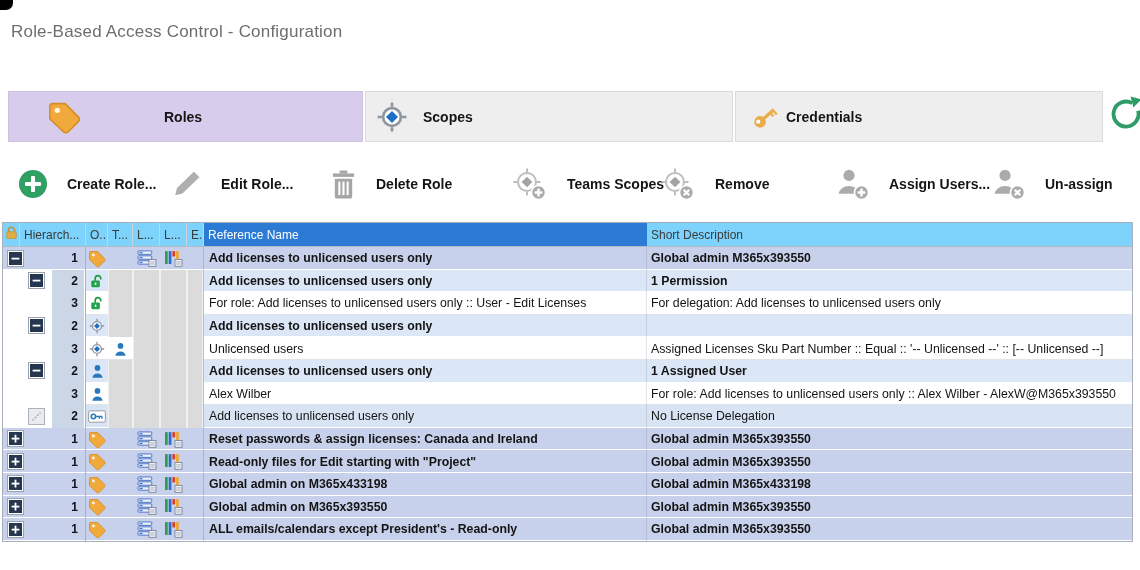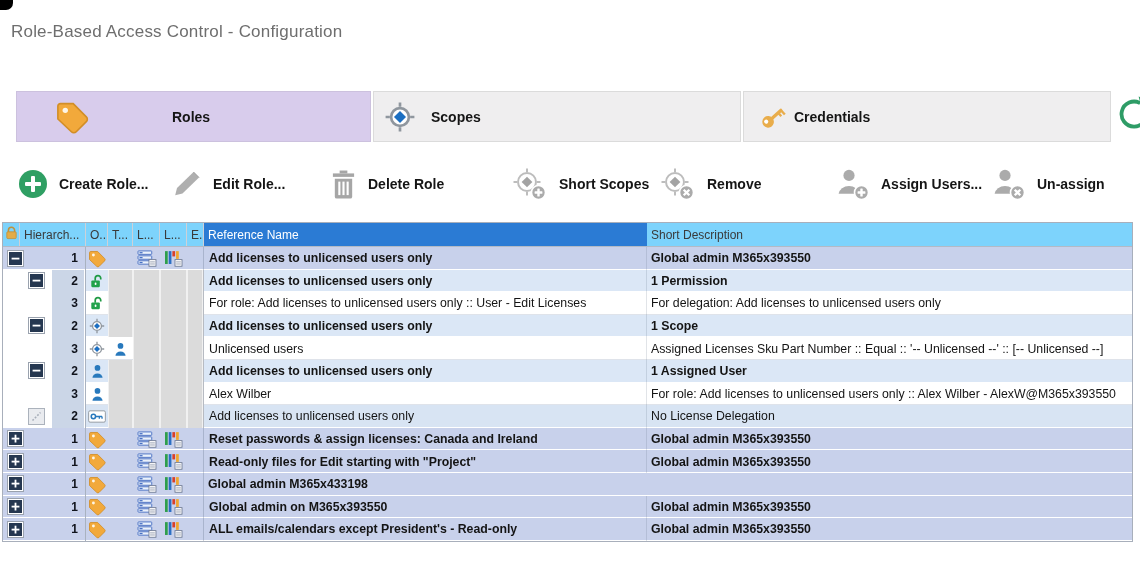"Roles" .tabbar { left: 16px -> 8px }
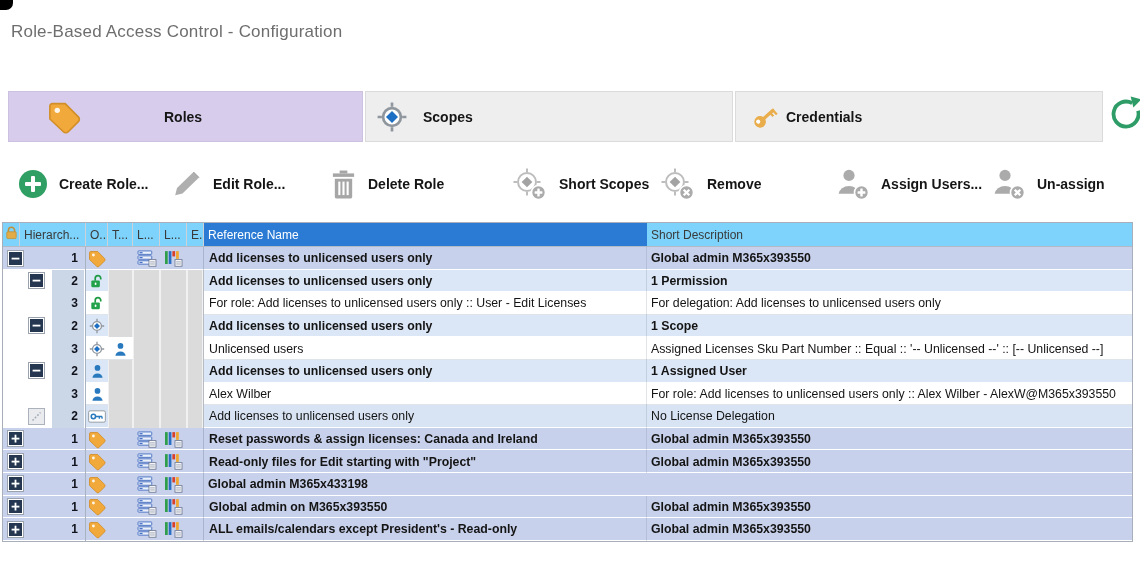"Create Role..." .tbtn { gap: 11px -> 19px }
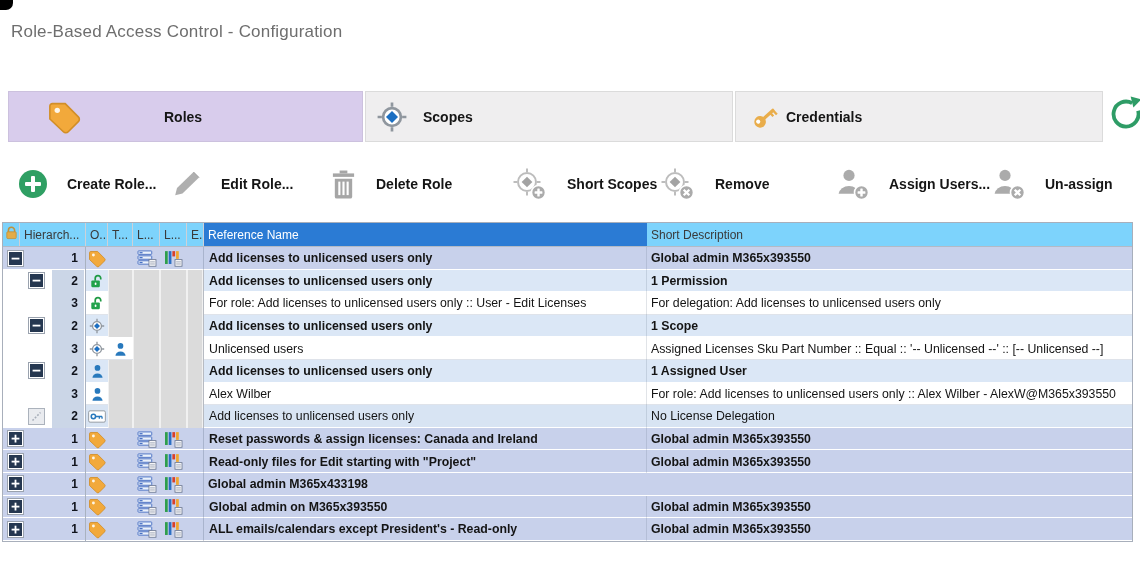"Short Scopes" span.tb-label { text: Short -> Teams }
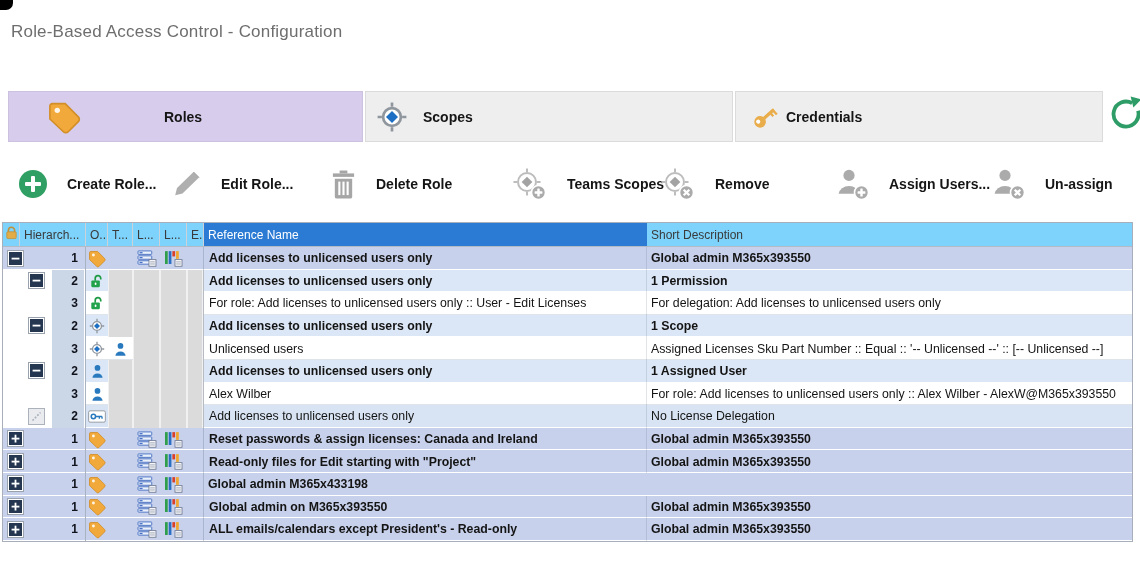"1 Scope" div.cell { html: <div>1 Scope</div> -> none }
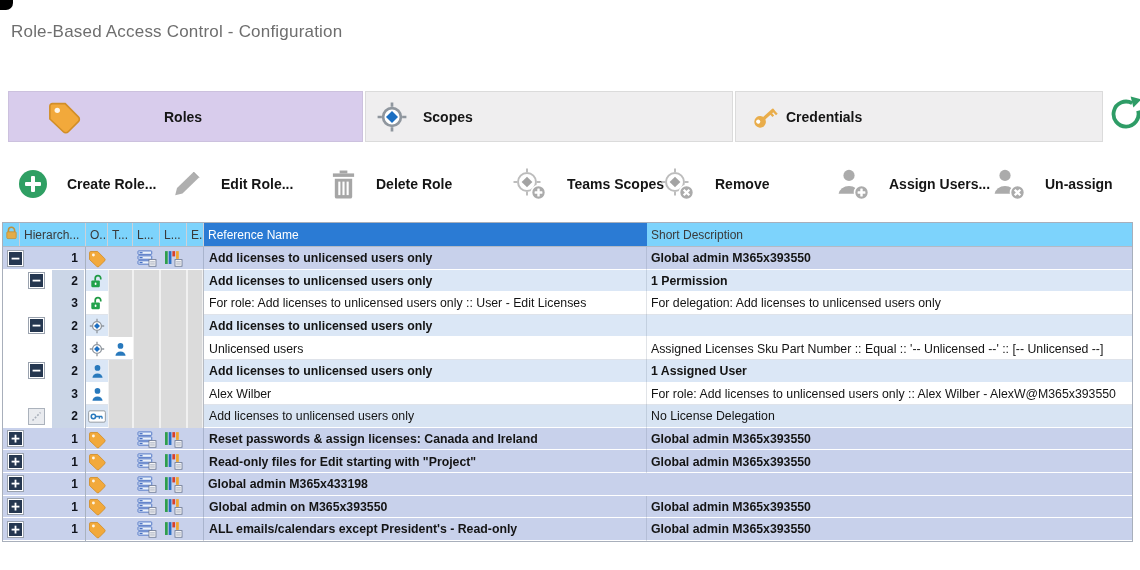"Global admin on M365x433198" div.cell { html: none -> <div>Global admin on M365x433198</div> }
